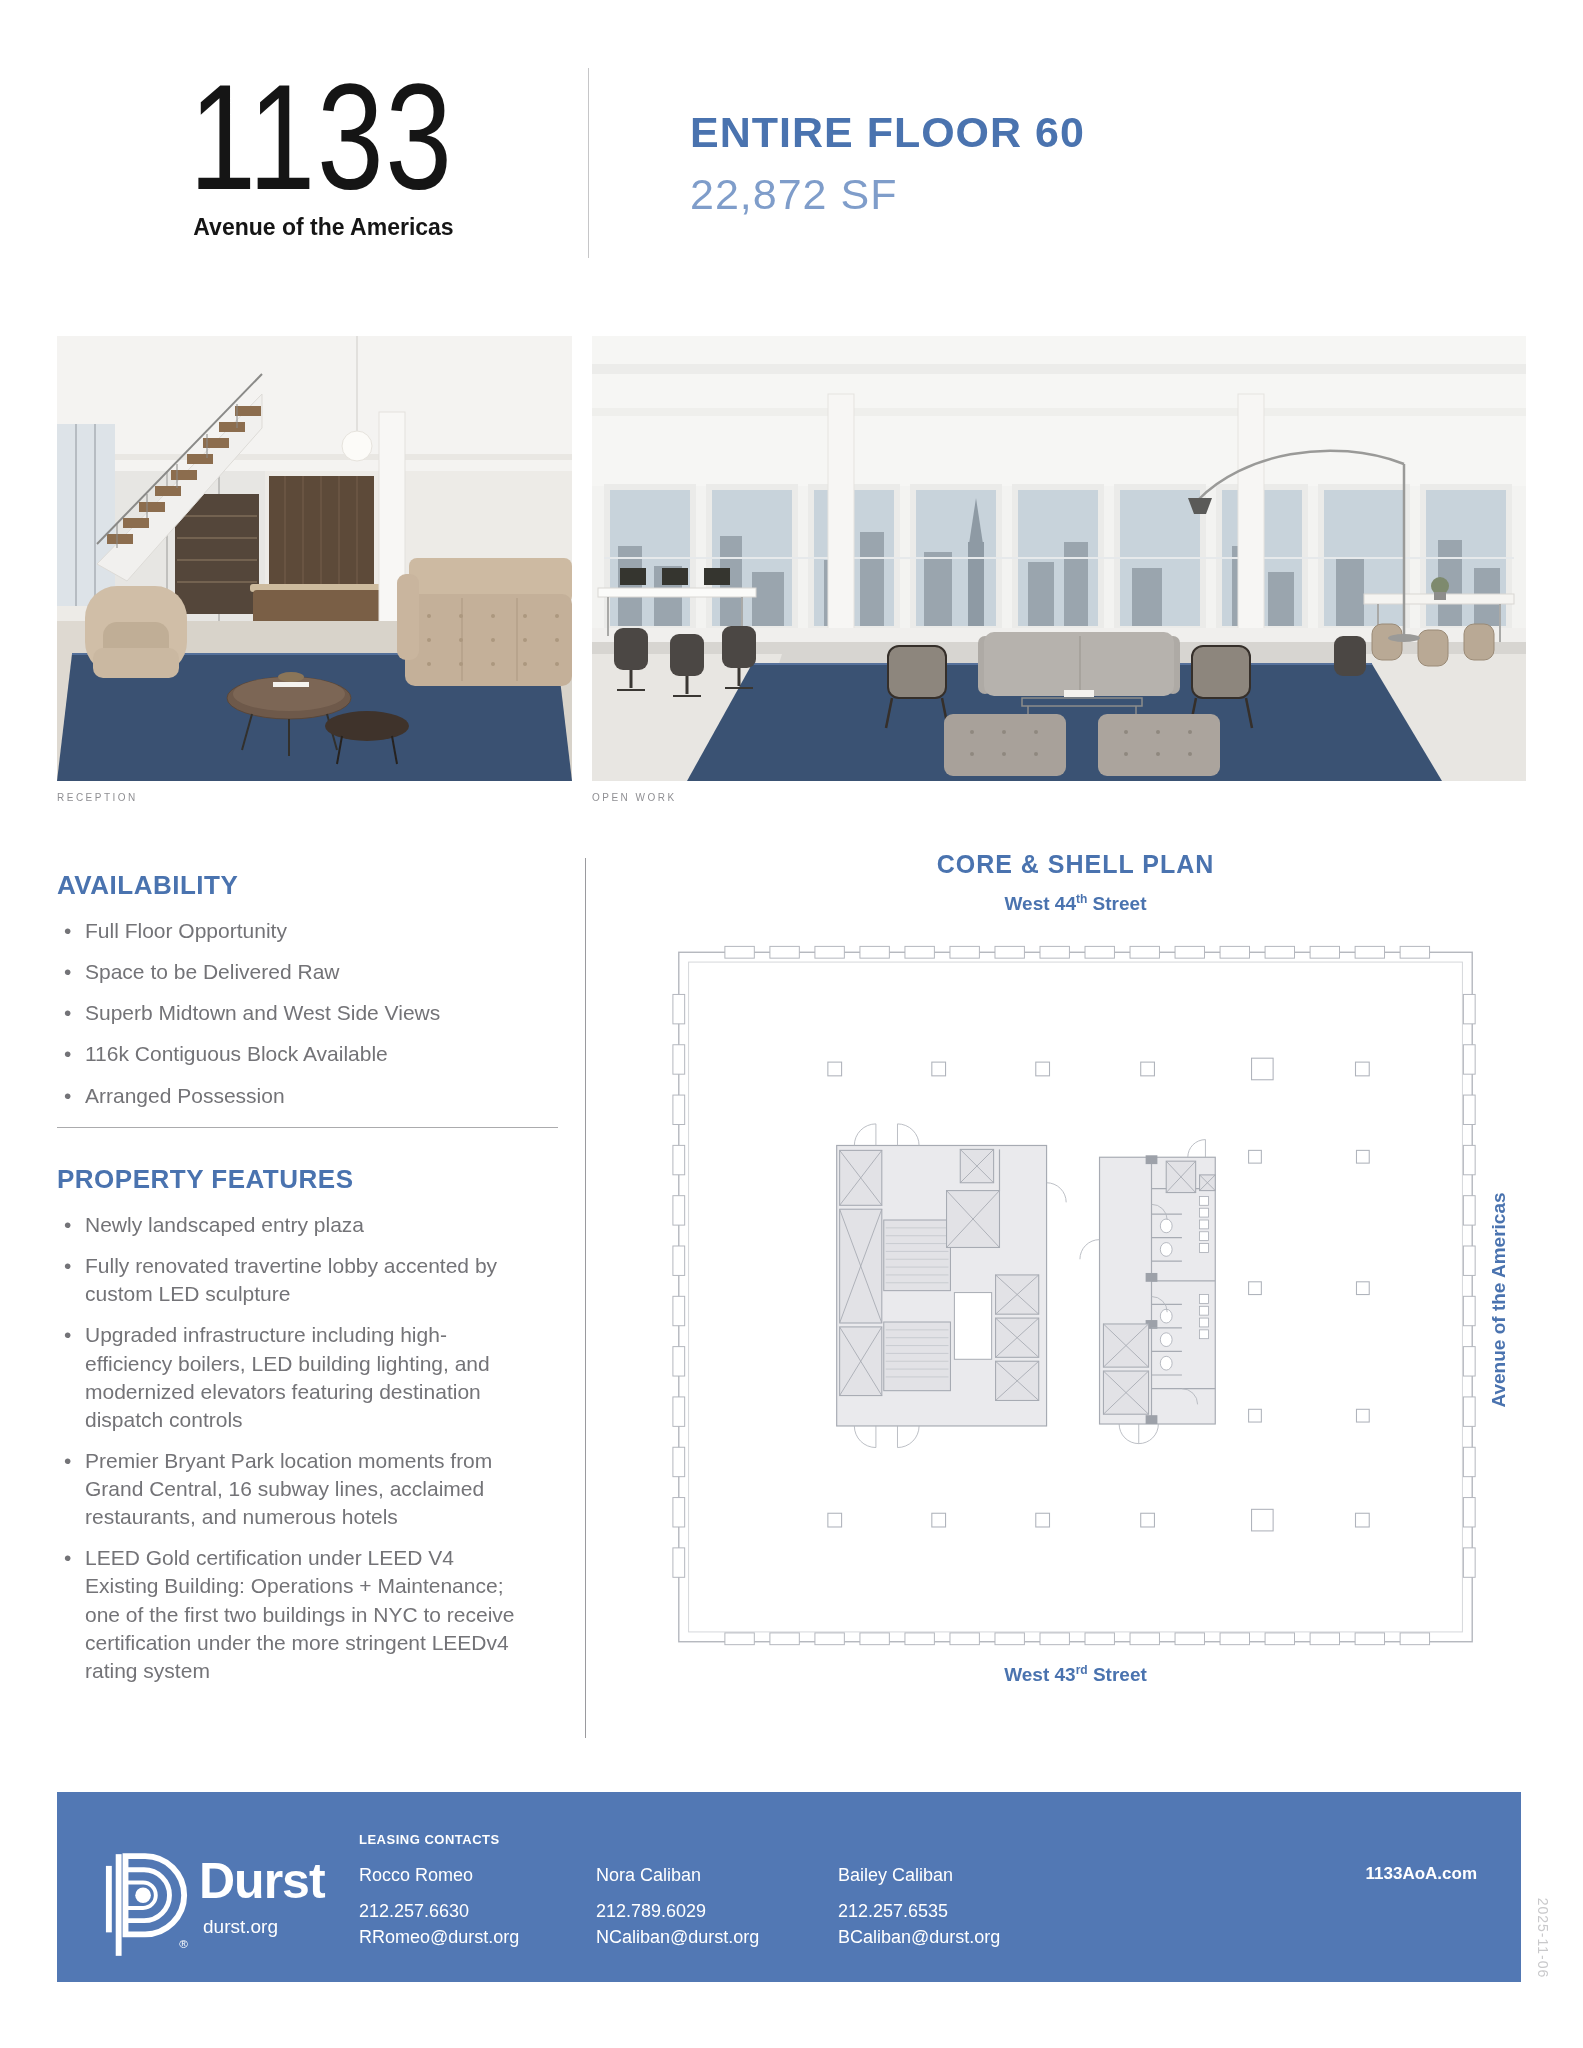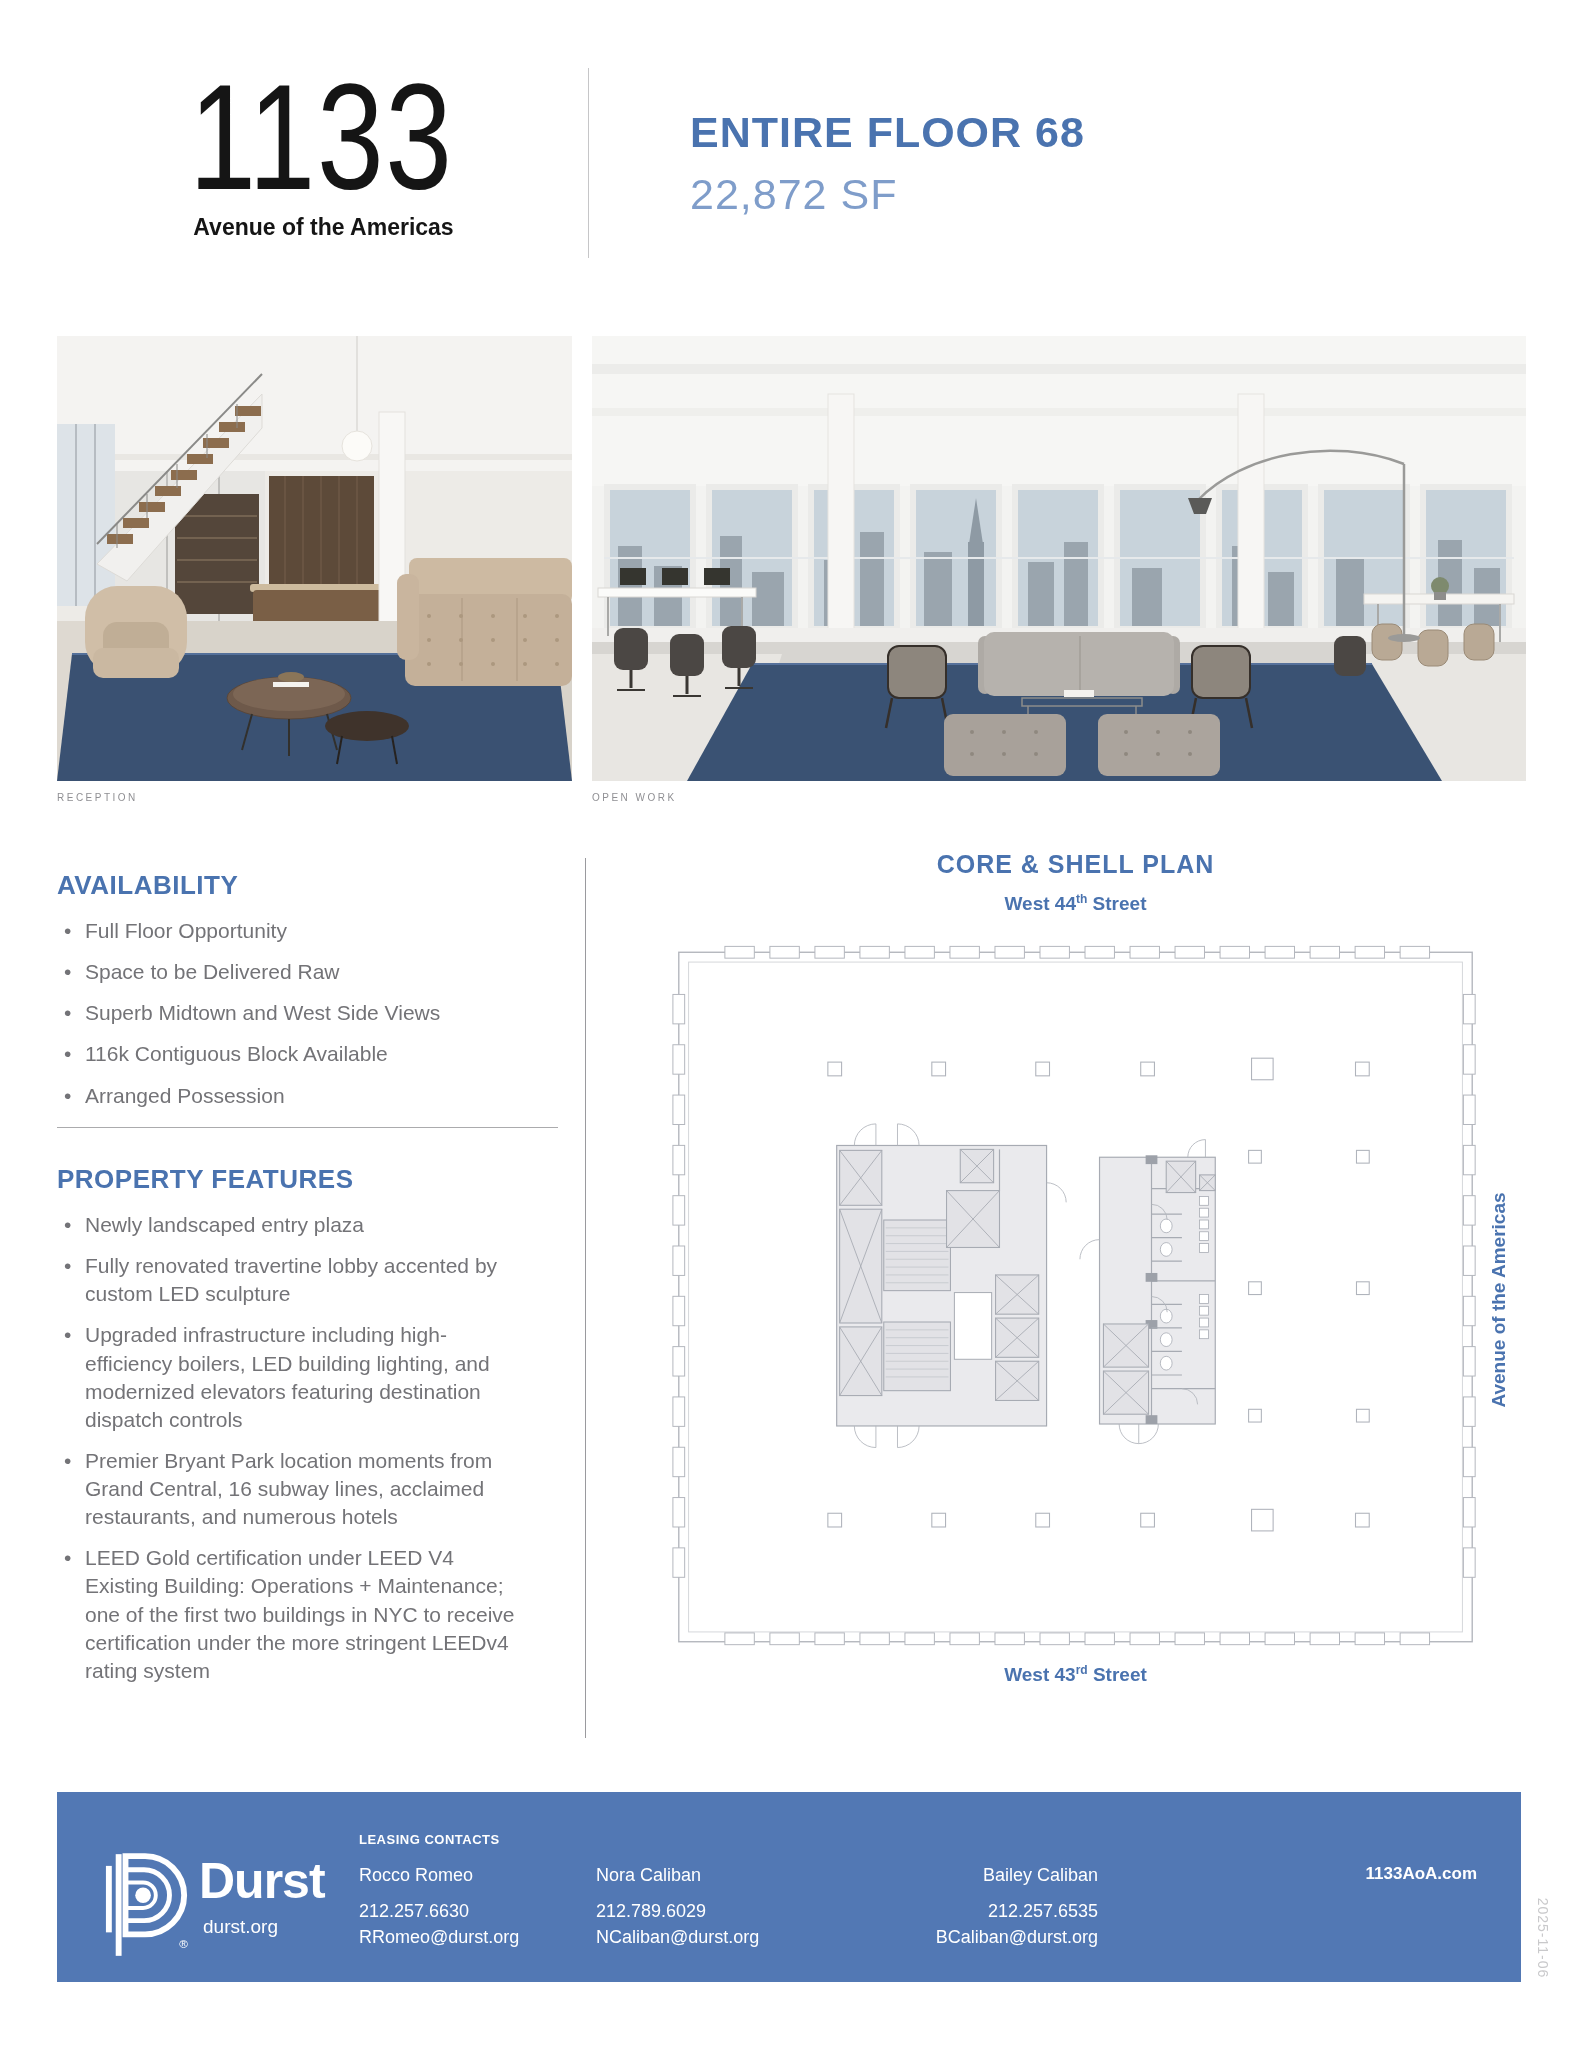"ENTIRE FLOOR 68" div.abs { text: 68 -> 60 }
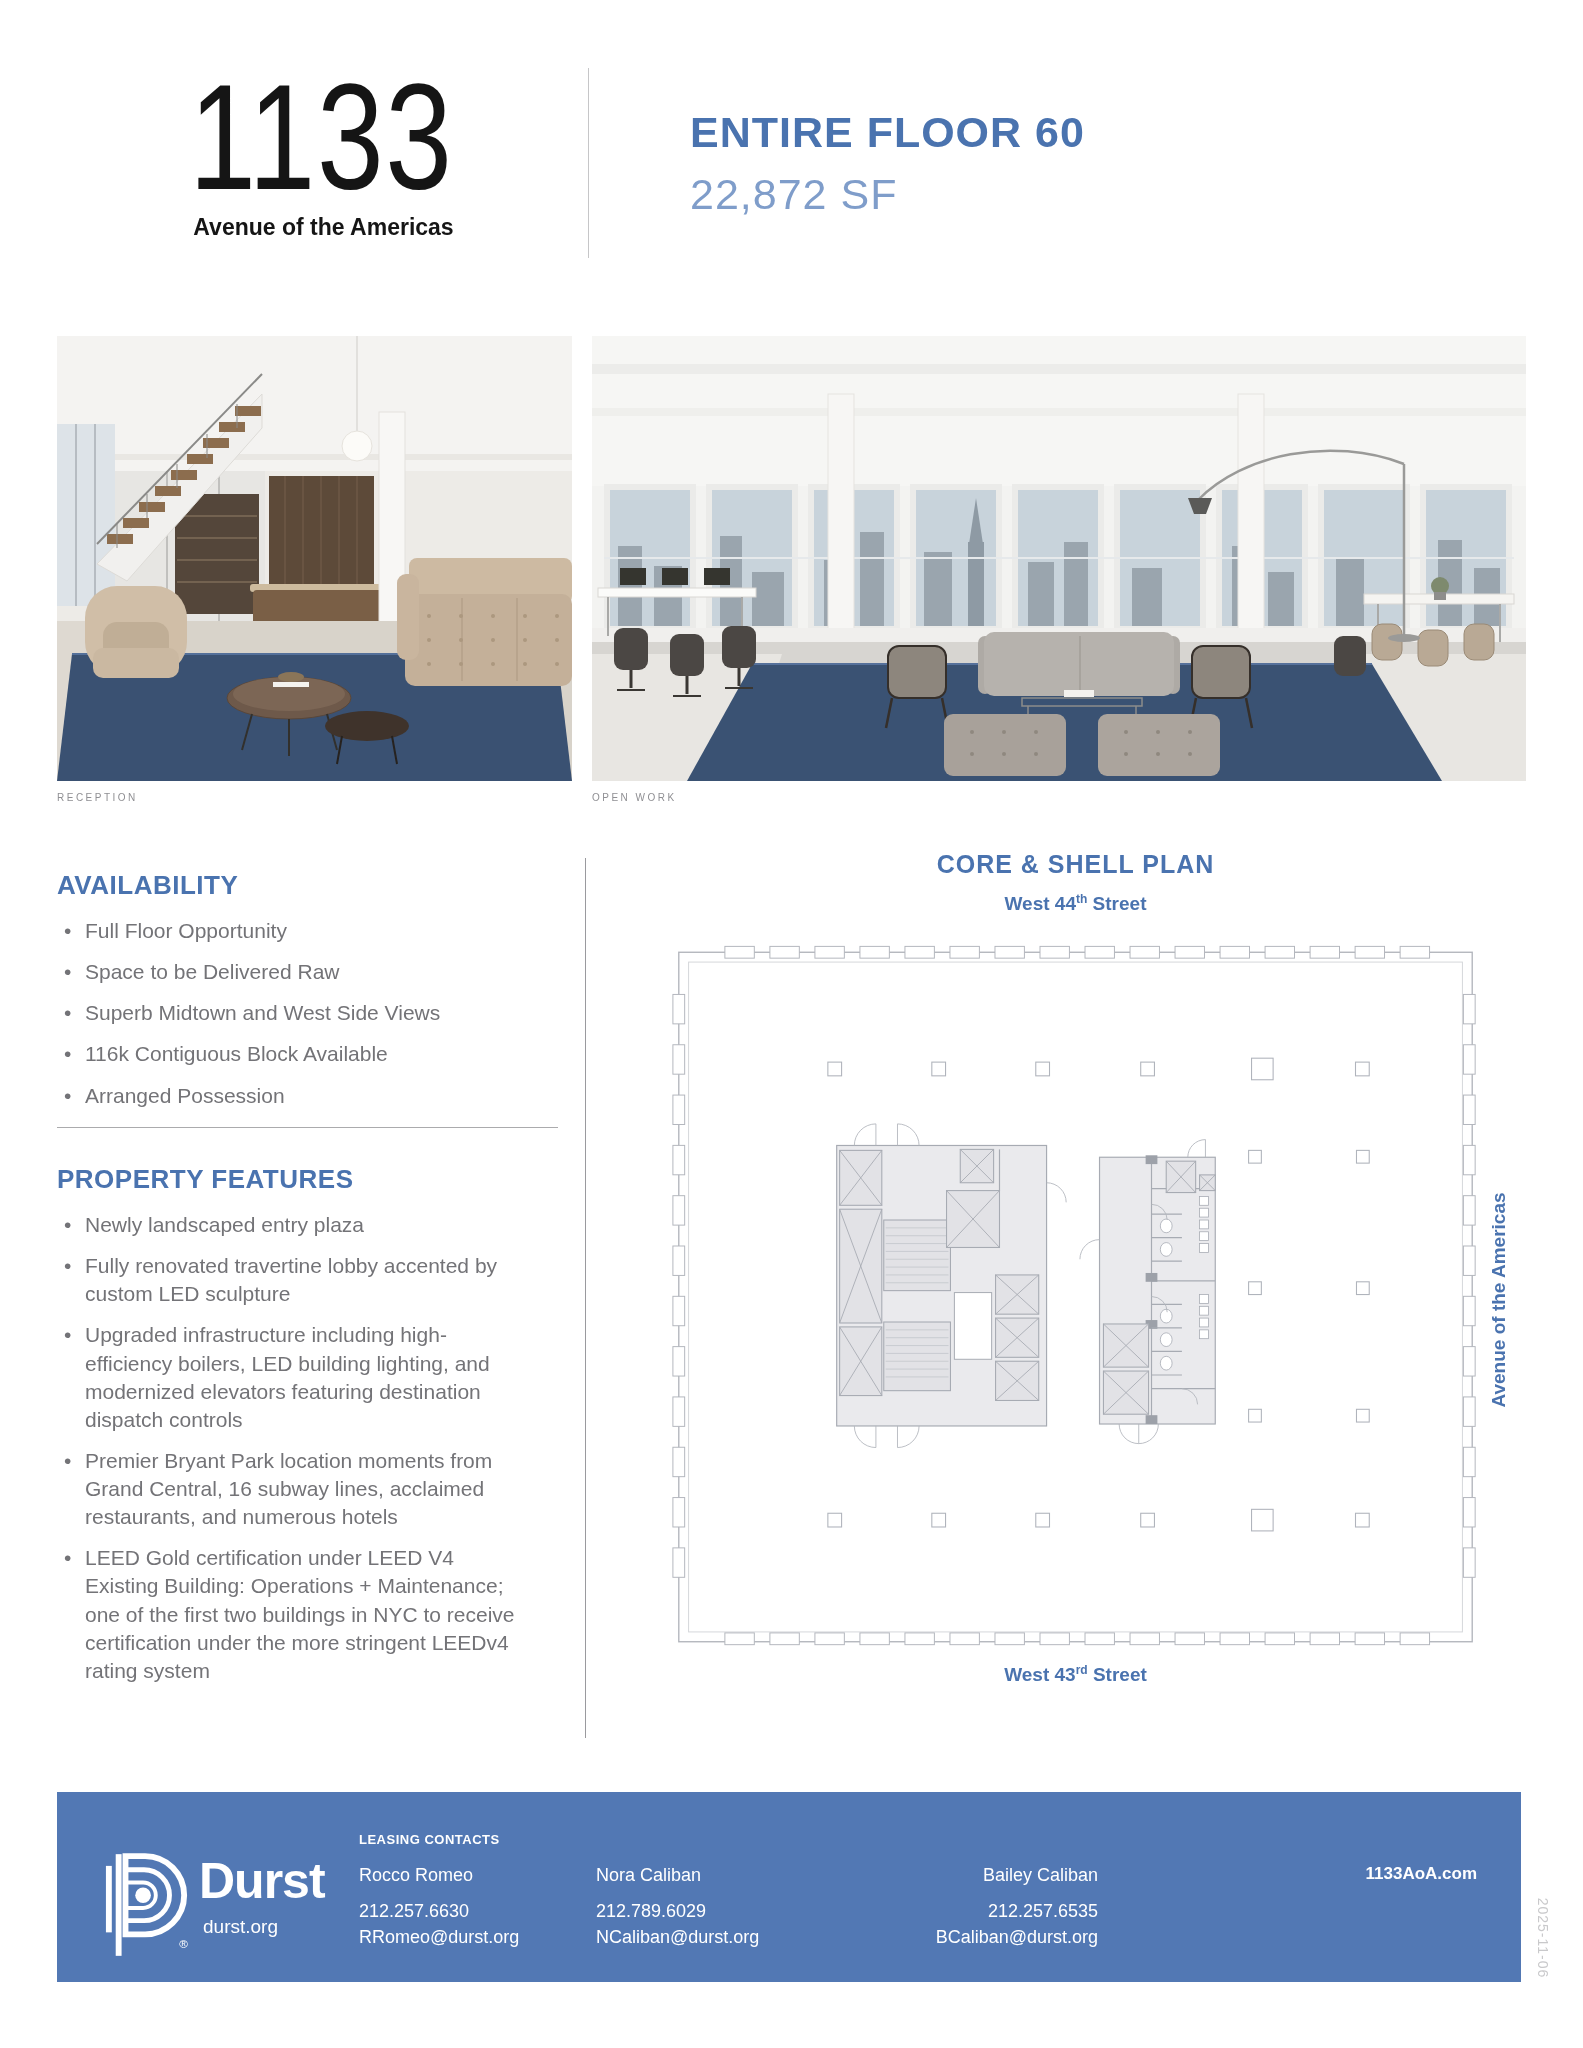"Bailey Caliban" .contact-2 { left: 821px -> 781px; text-align: right -> none }
